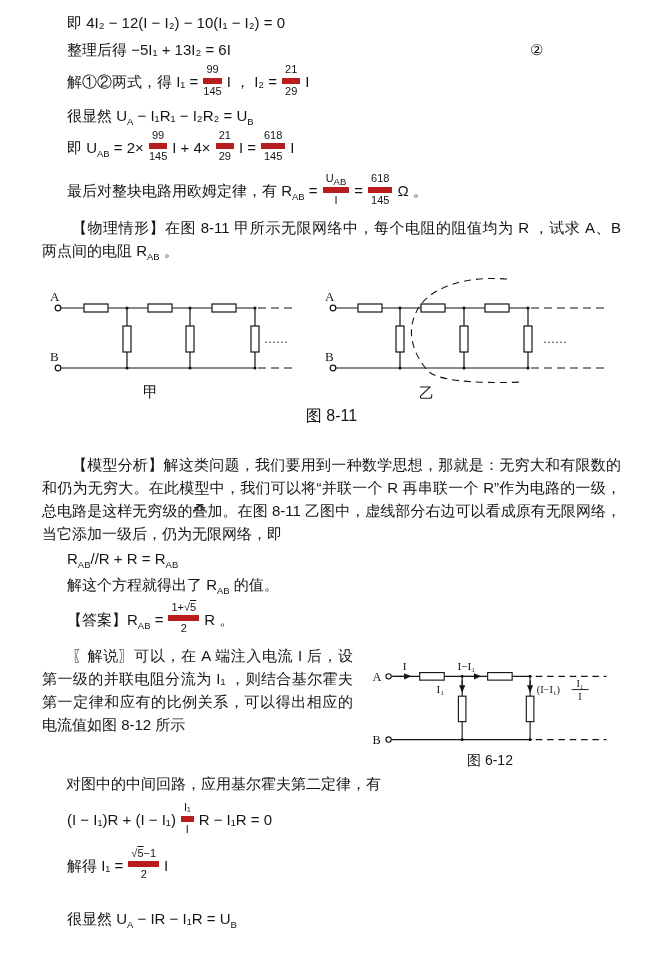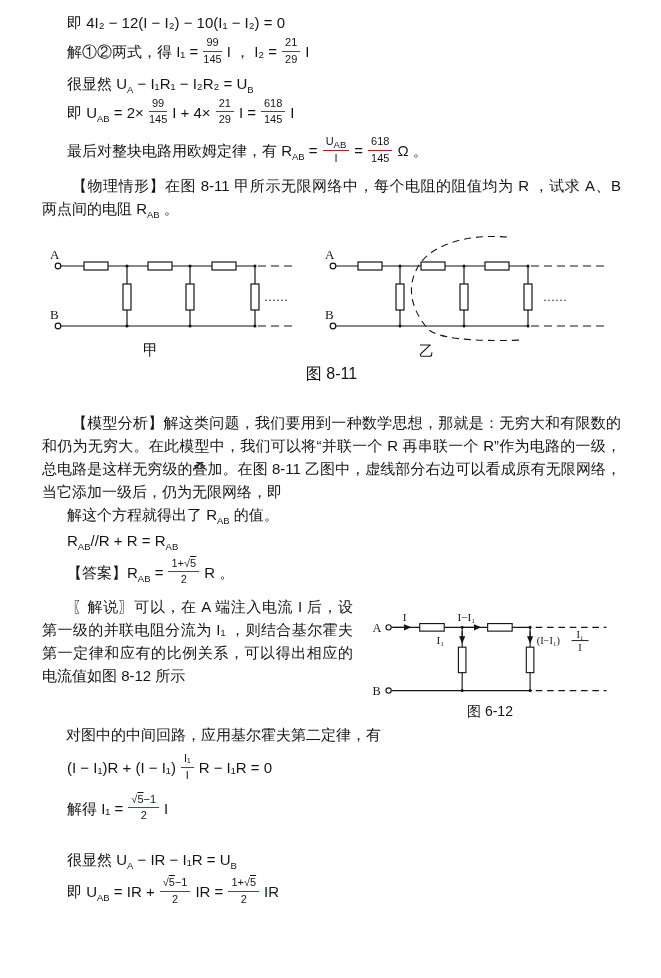"整理后得 −5I₁ + 13I₂ =" div.eq { html: none -> <div> <span>整理后得 −5I₁ + 13I₂ = 6I</span> <span>②</span> </div> }
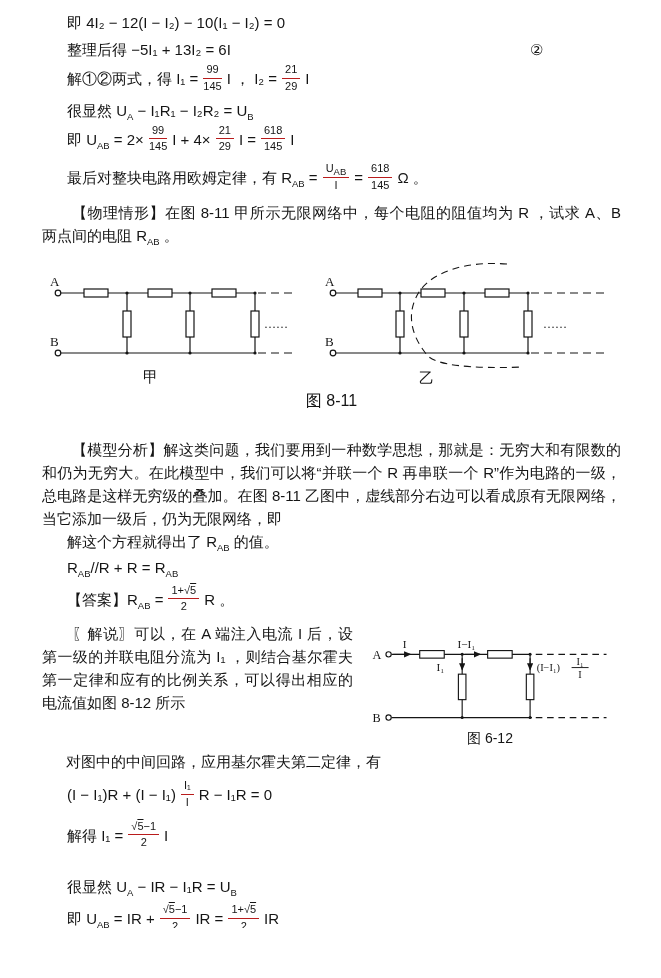"99" .frac .num { border-bottom: 1px solid #b91c1c -> 6px solid #b91c1c }
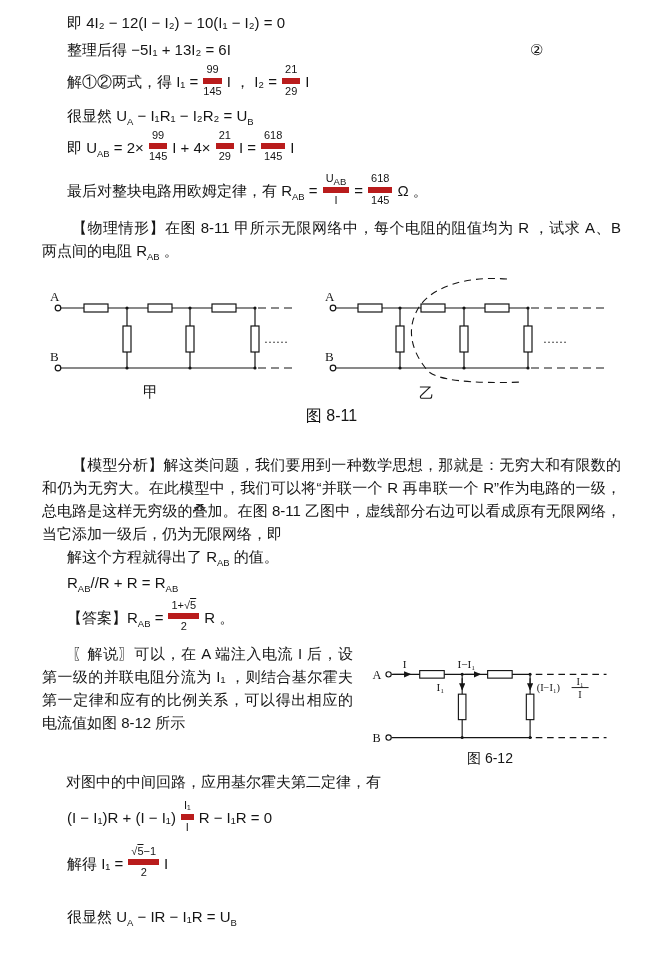"解这个方程就得出了 RAB 的值。" div.eq { order: before "RAB//R + R = RAB" -> after "RAB//R + R = RAB" }
